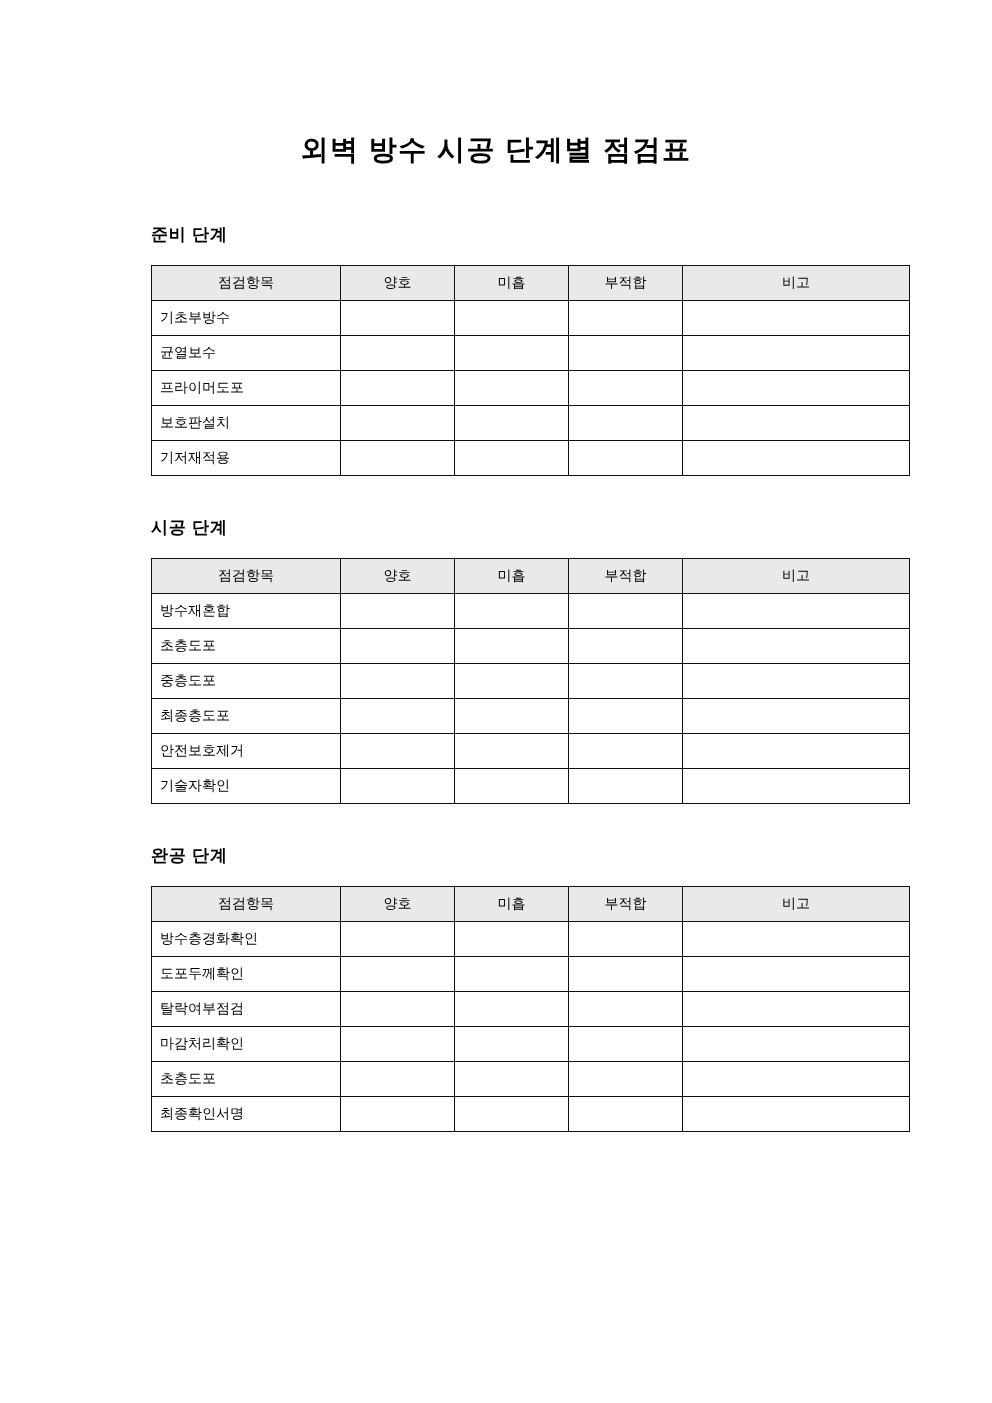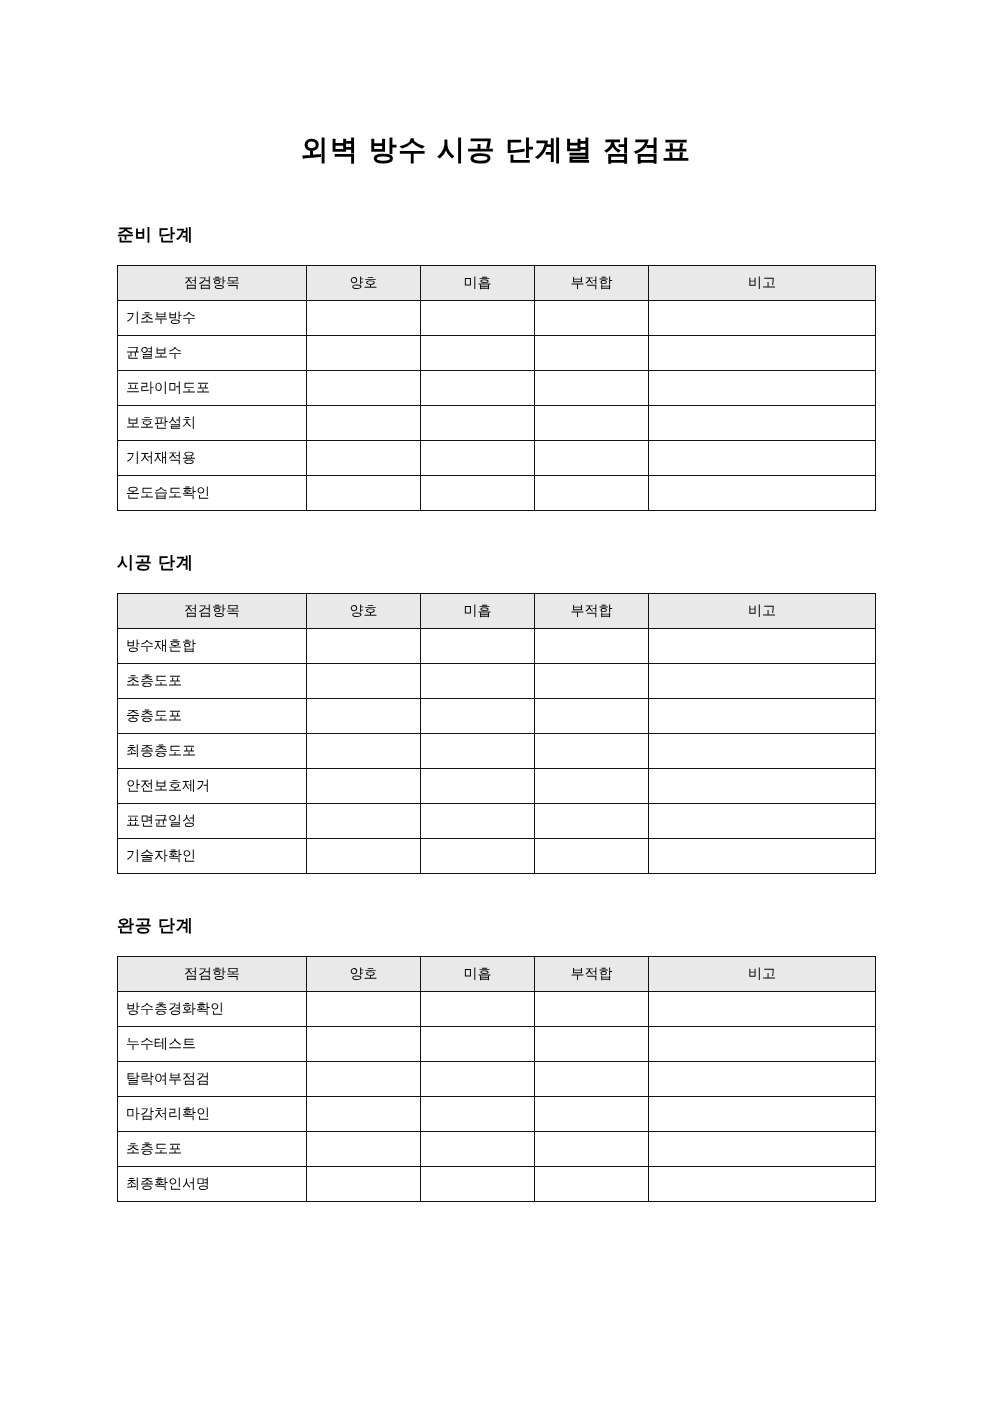"준비 단계" .section { padding-left: none -> 34px }
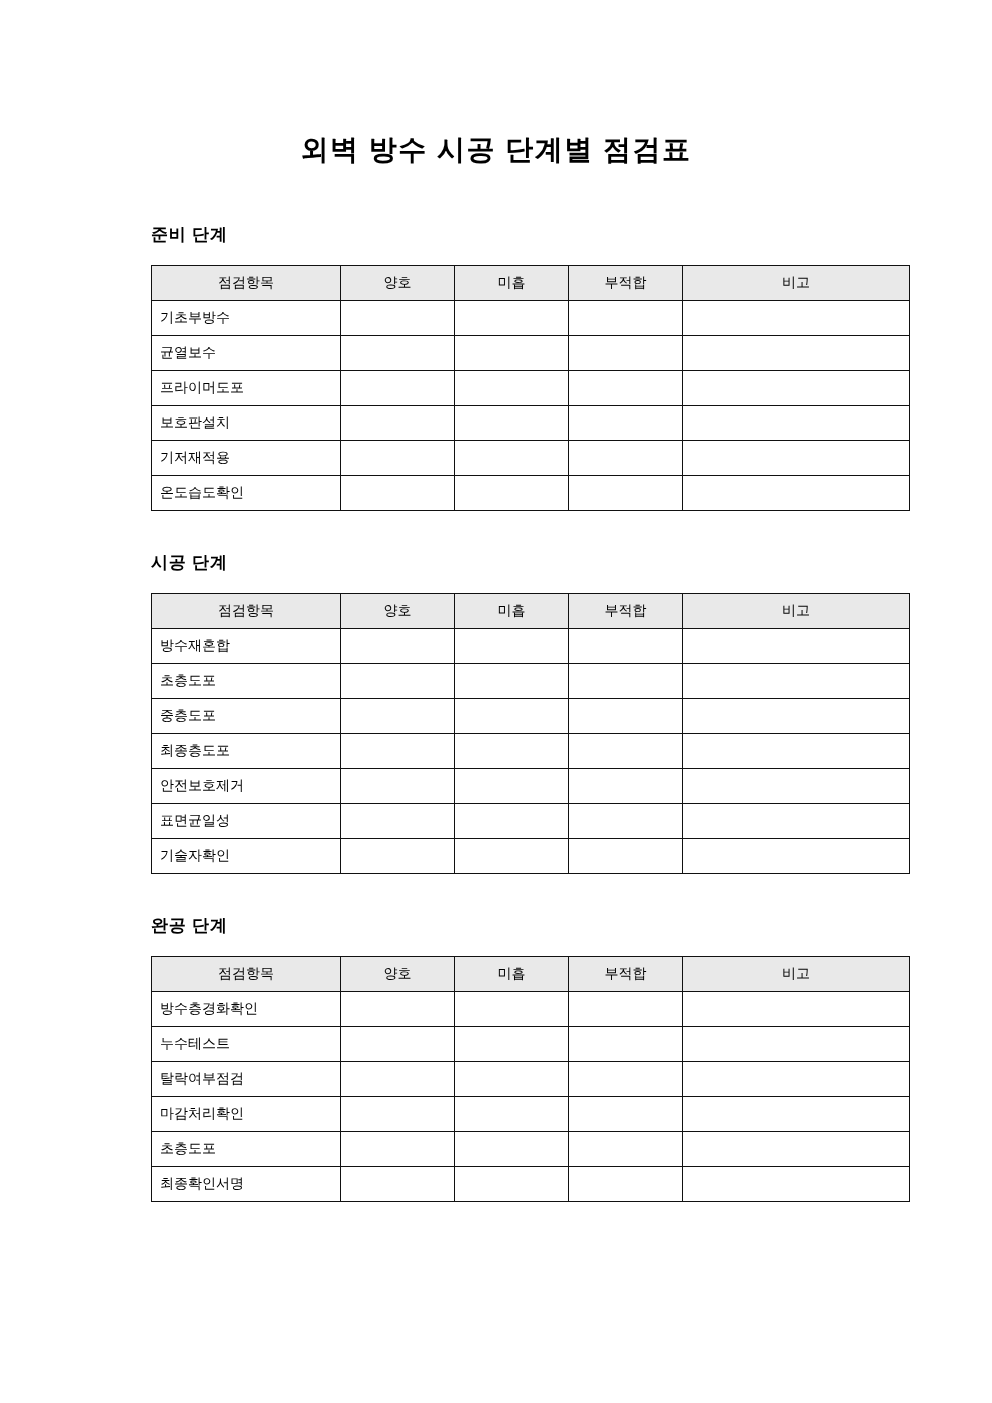"온도습도확인" tr { html: <tr> <td>온도습도확인</td> <td></td> <td></td> <td></td> <td></td> </tr> -> none }
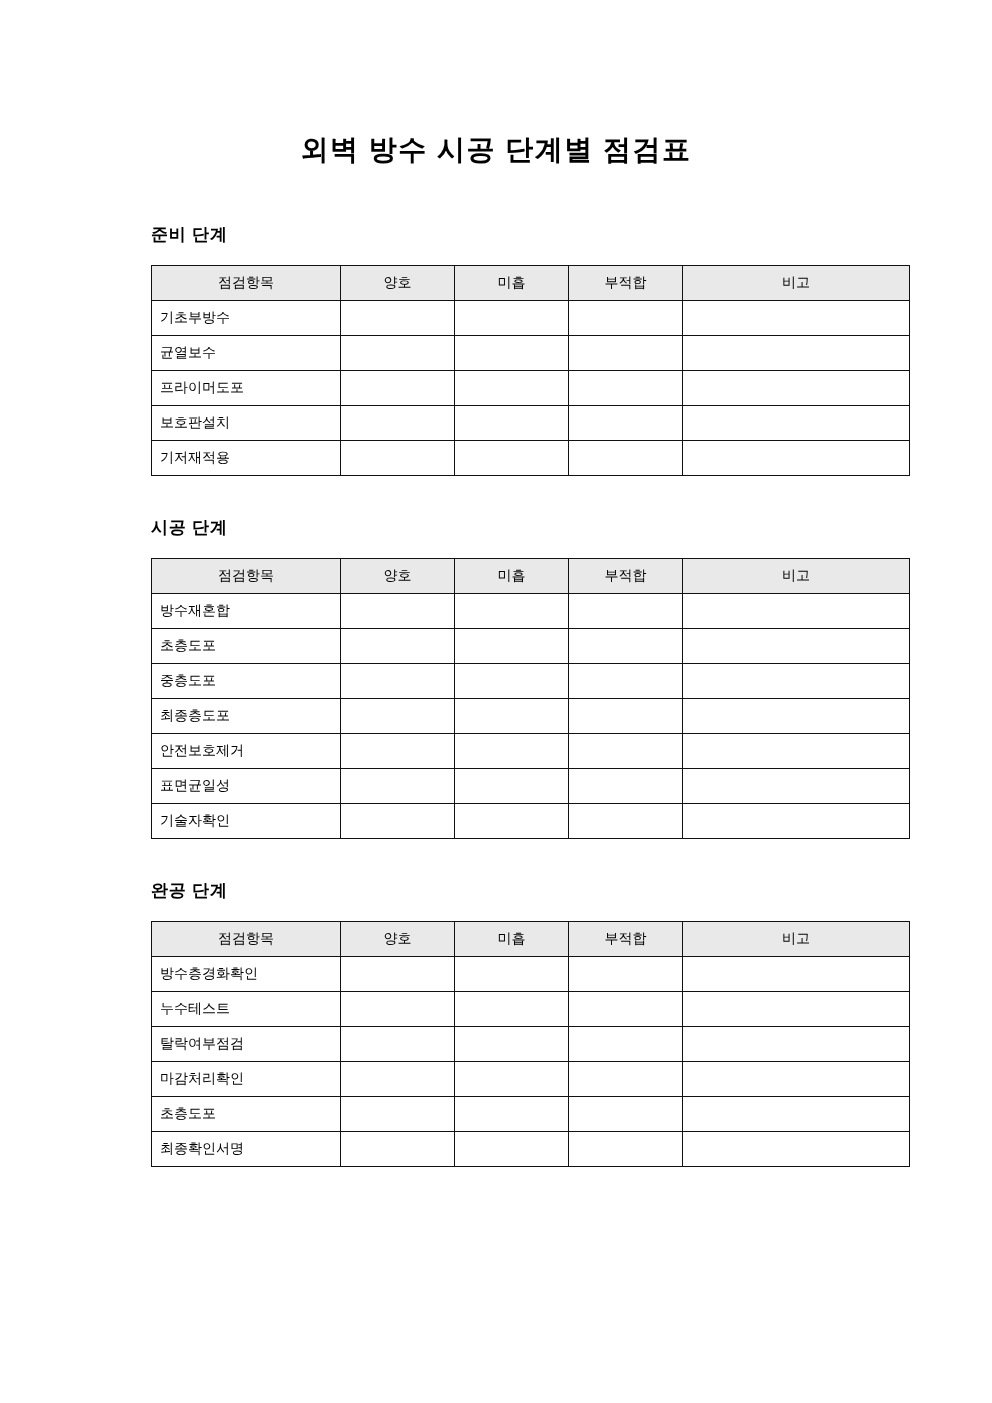"표면균일성" tr { html: <tr> <td>표면균일성</td> <td></td> <td></td> <td></td> <td></td> </tr> -> none }
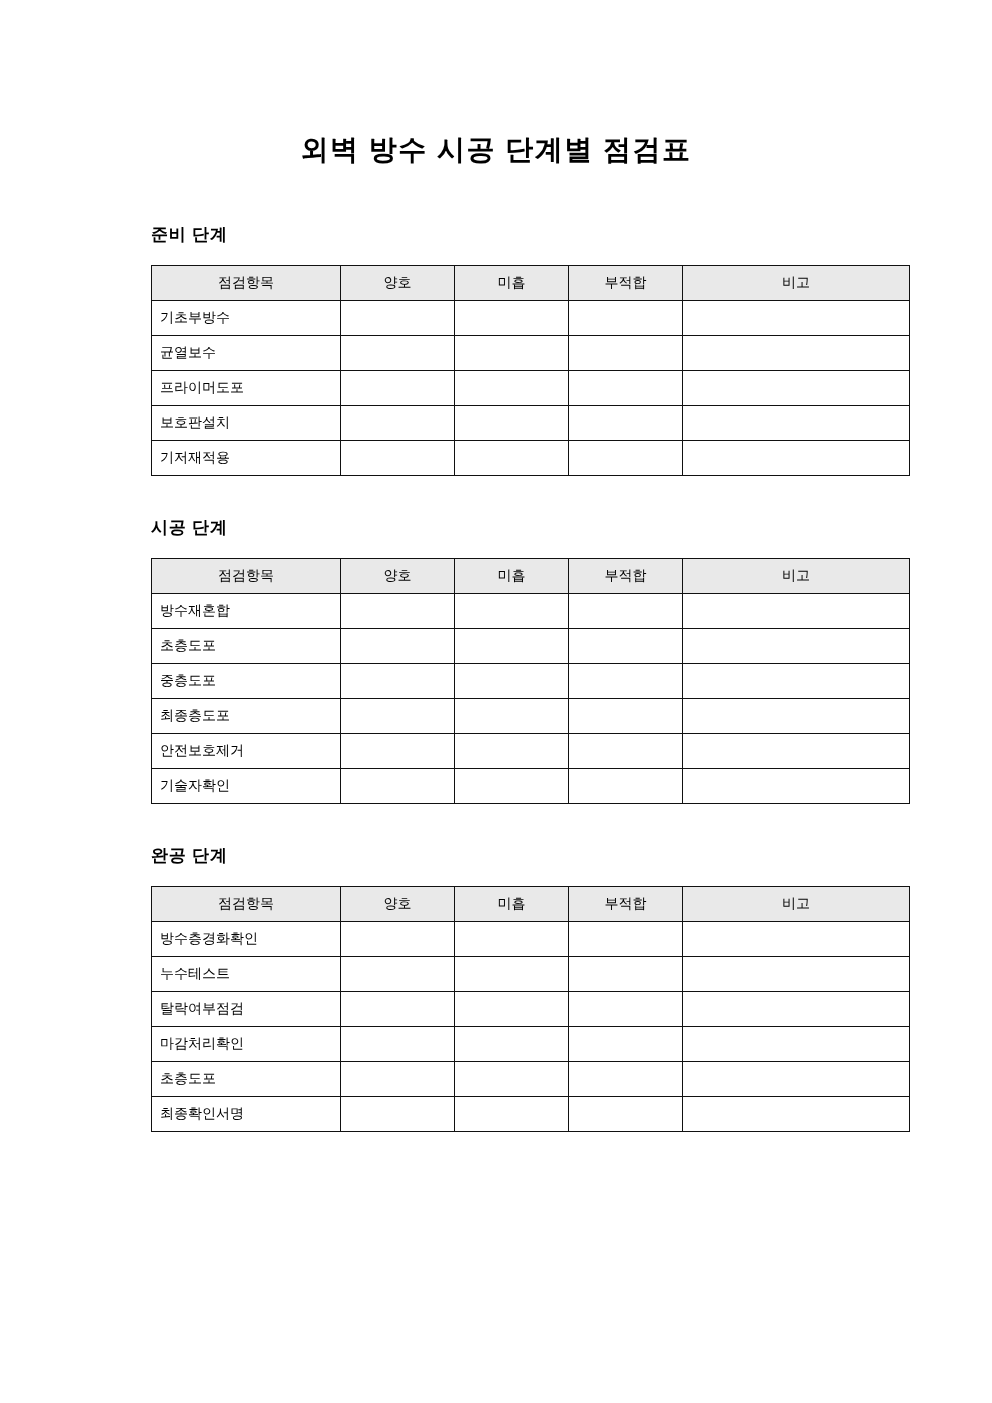"누수테스트" td.item-cell { text: 누수테스트 -> 도포두께확인 }
